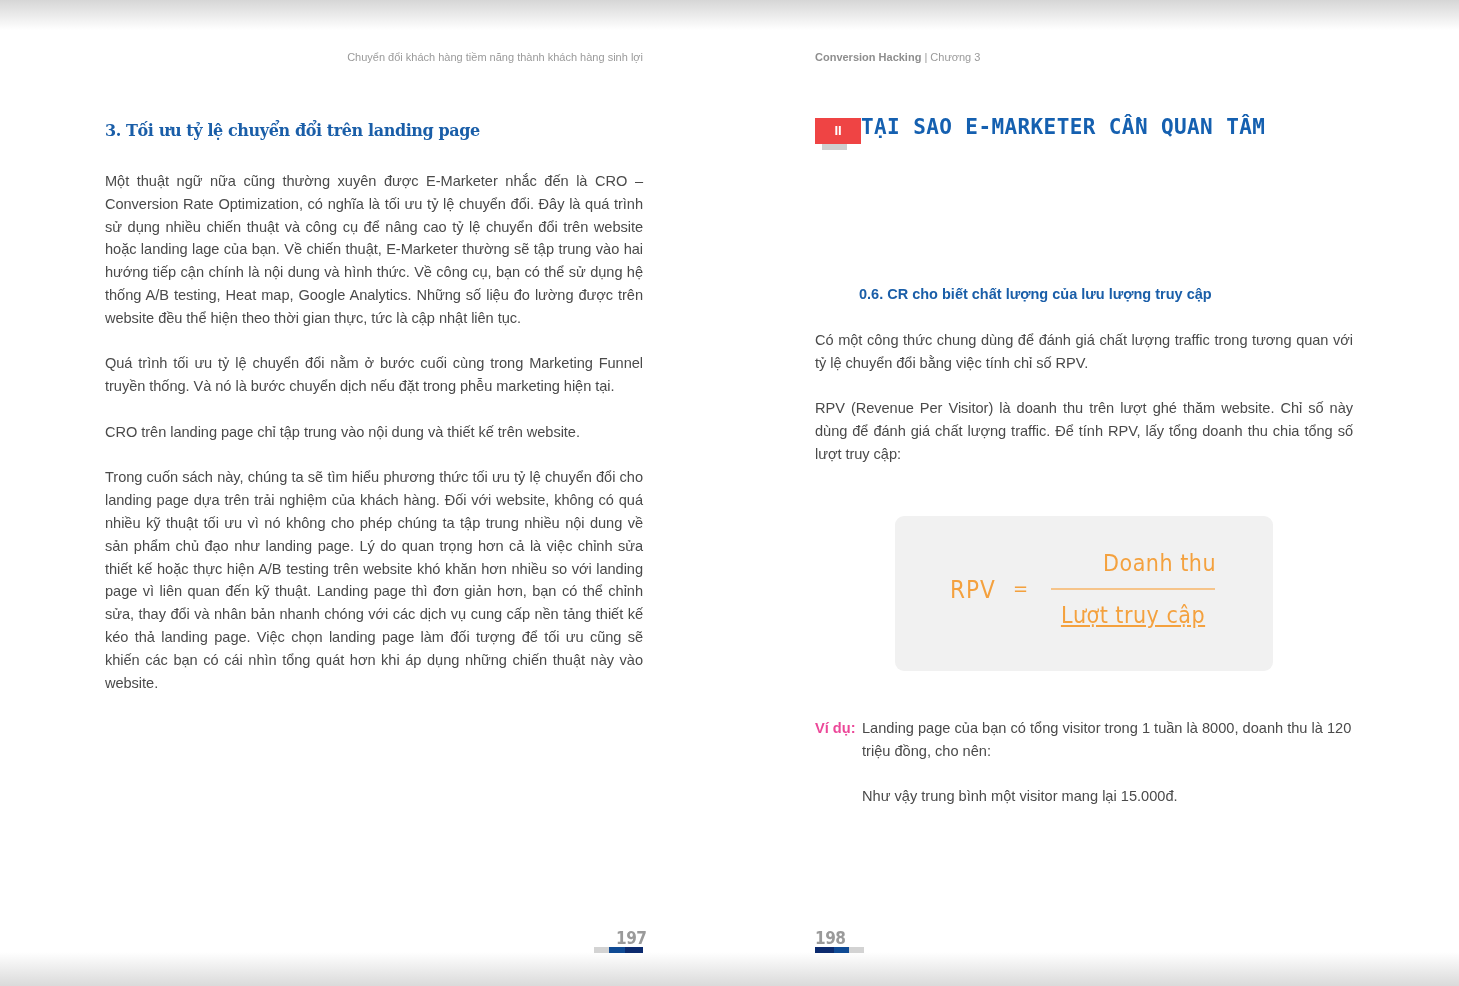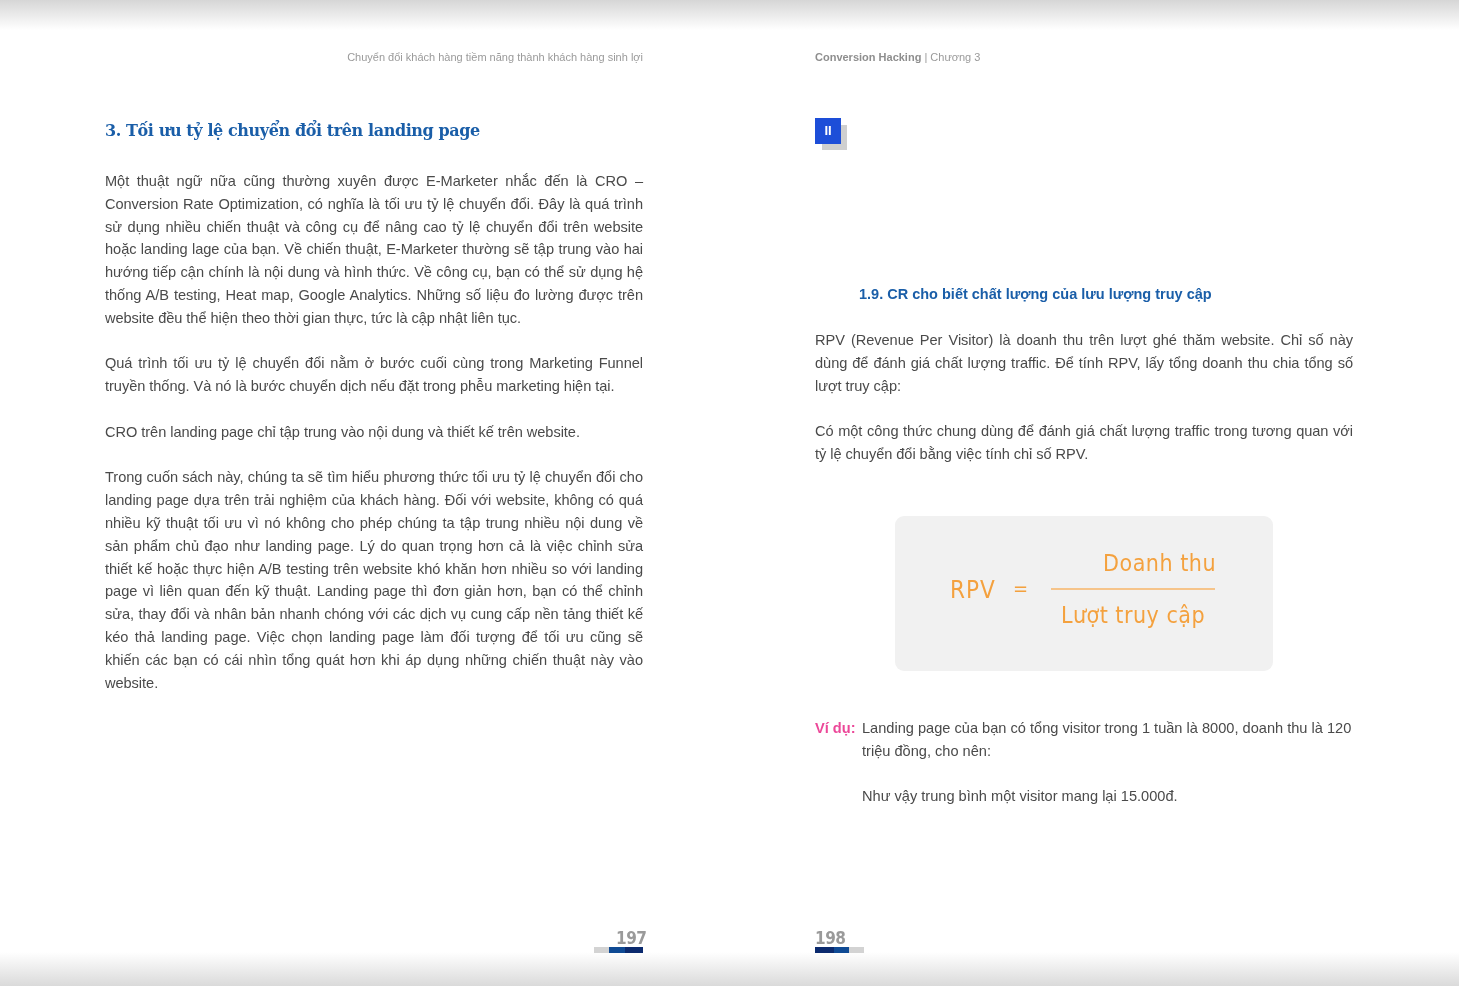"II" .chapter-badge .box { background: #1d4ed8 -> #ef4444; width: 26px -> 46px }
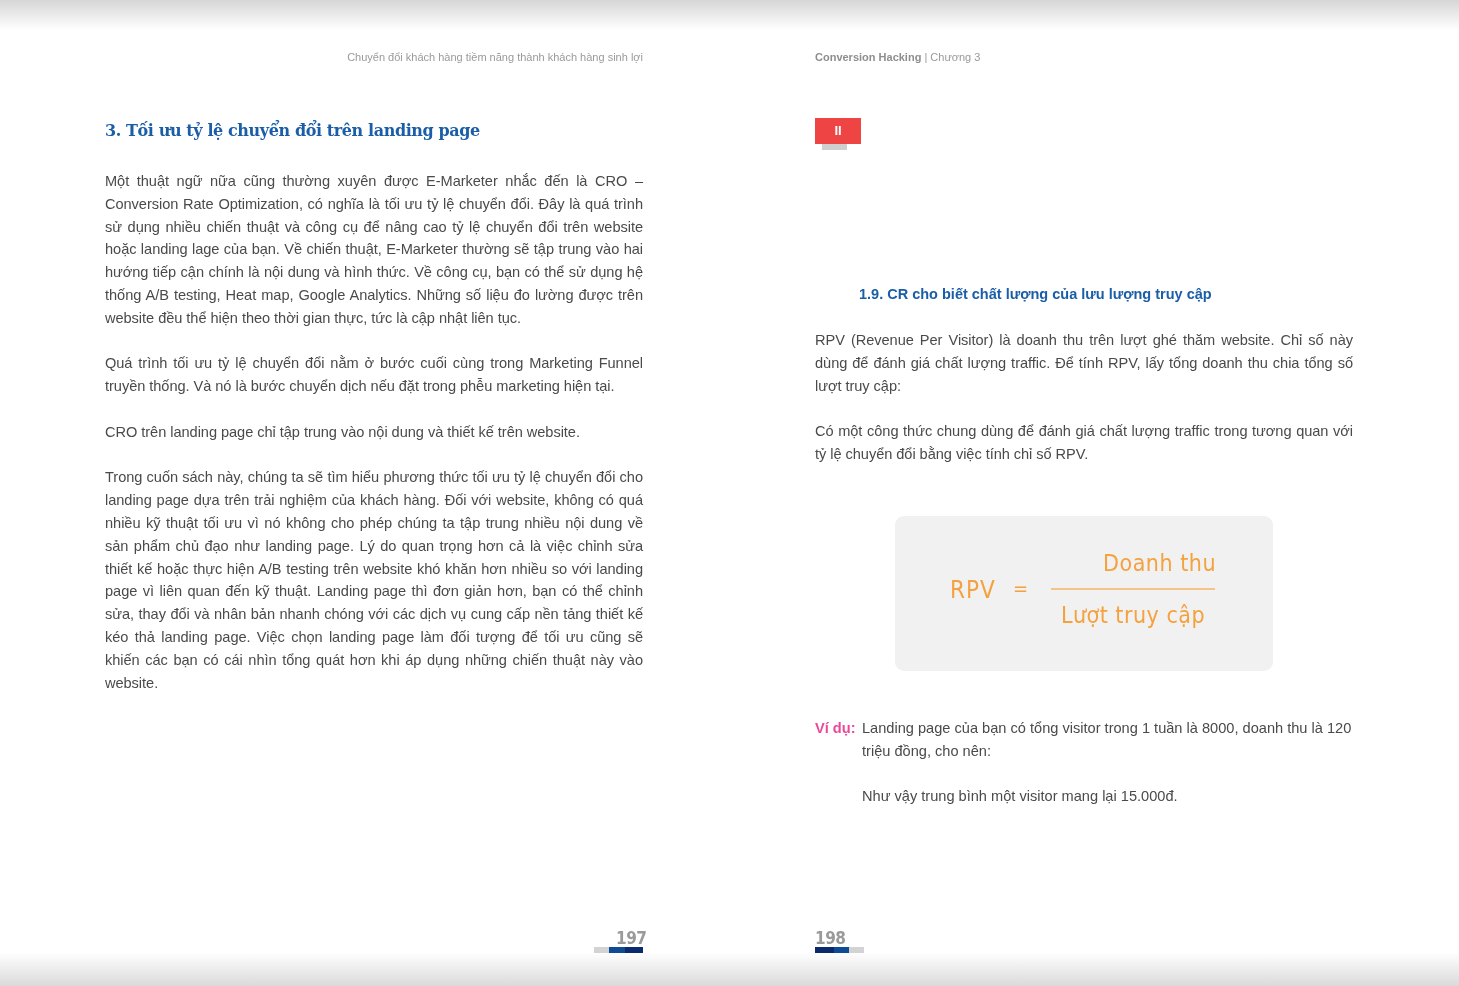"TẠI SAO E-MARKETER CẦN QUAN" div { html: none -> <div>TẠI SAO E-MARKETER CẦN QUAN TÂM</div> }
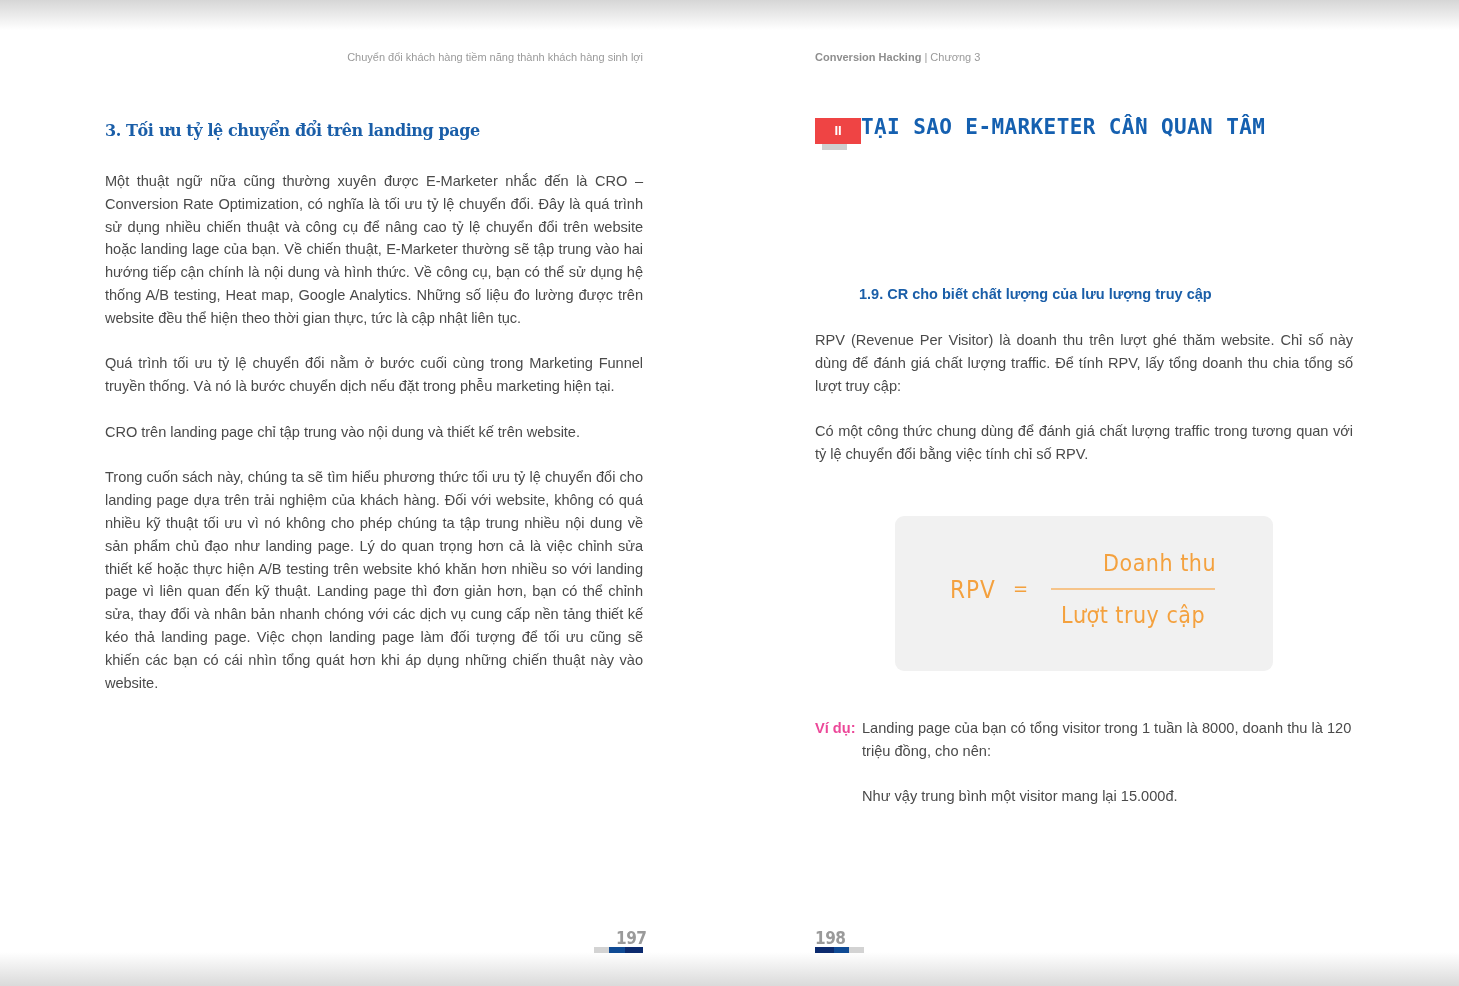"1.9. CR cho biết chất" div.h3 { text: 1.9 -> 0.6 }
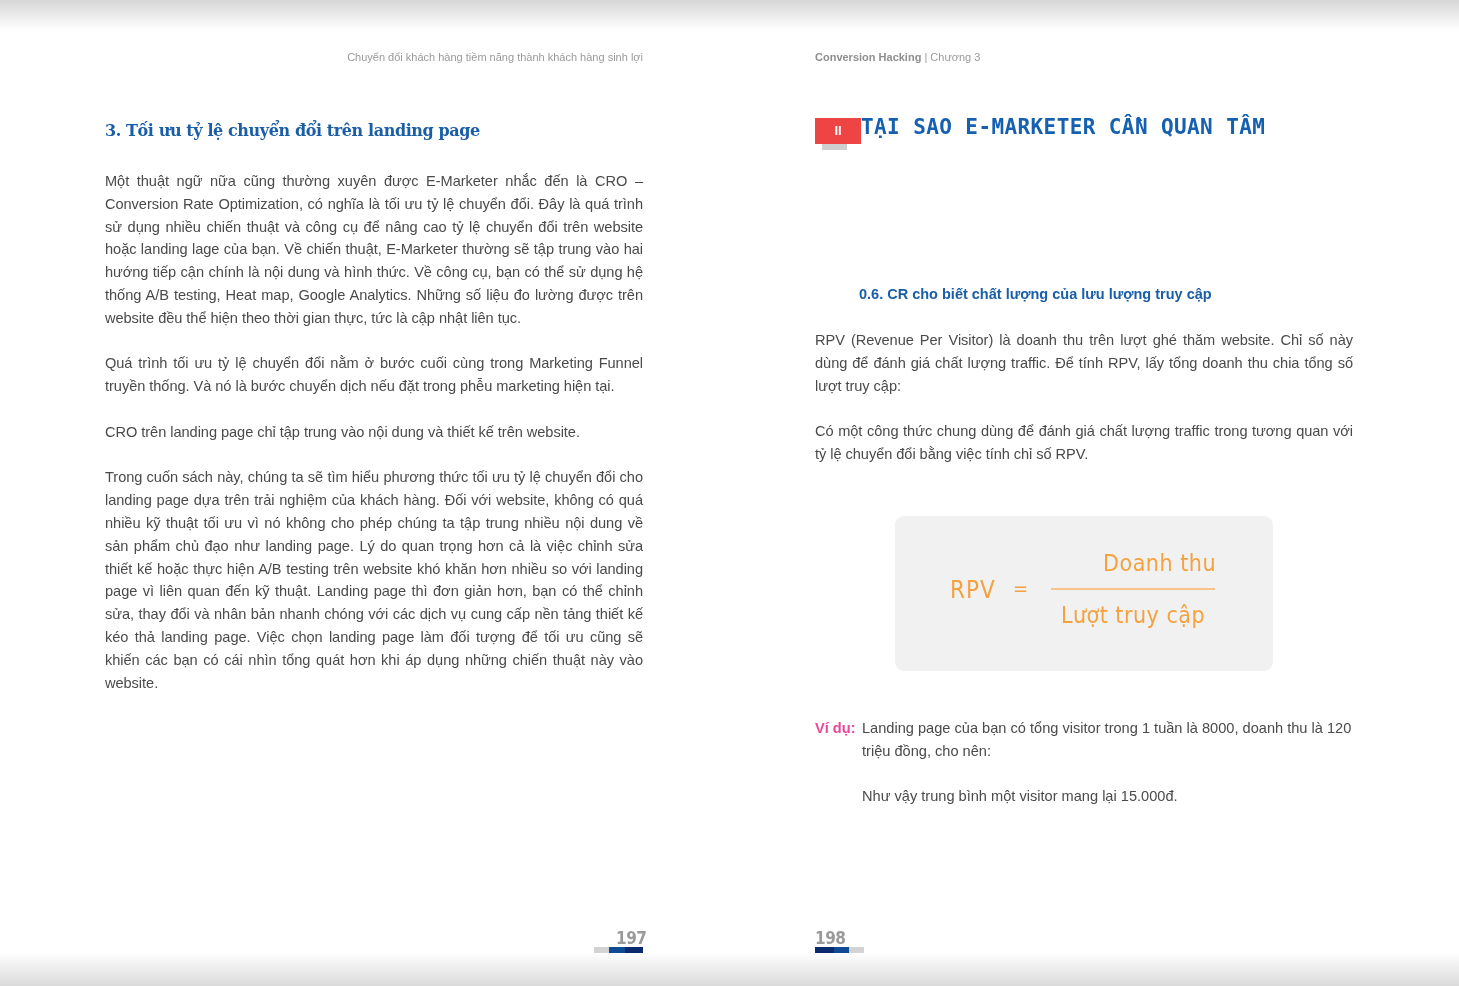"RPV (Revenue Per Visitor) là" p { order: before "Có một công thức chung" -> after "Có một công thức chung" }
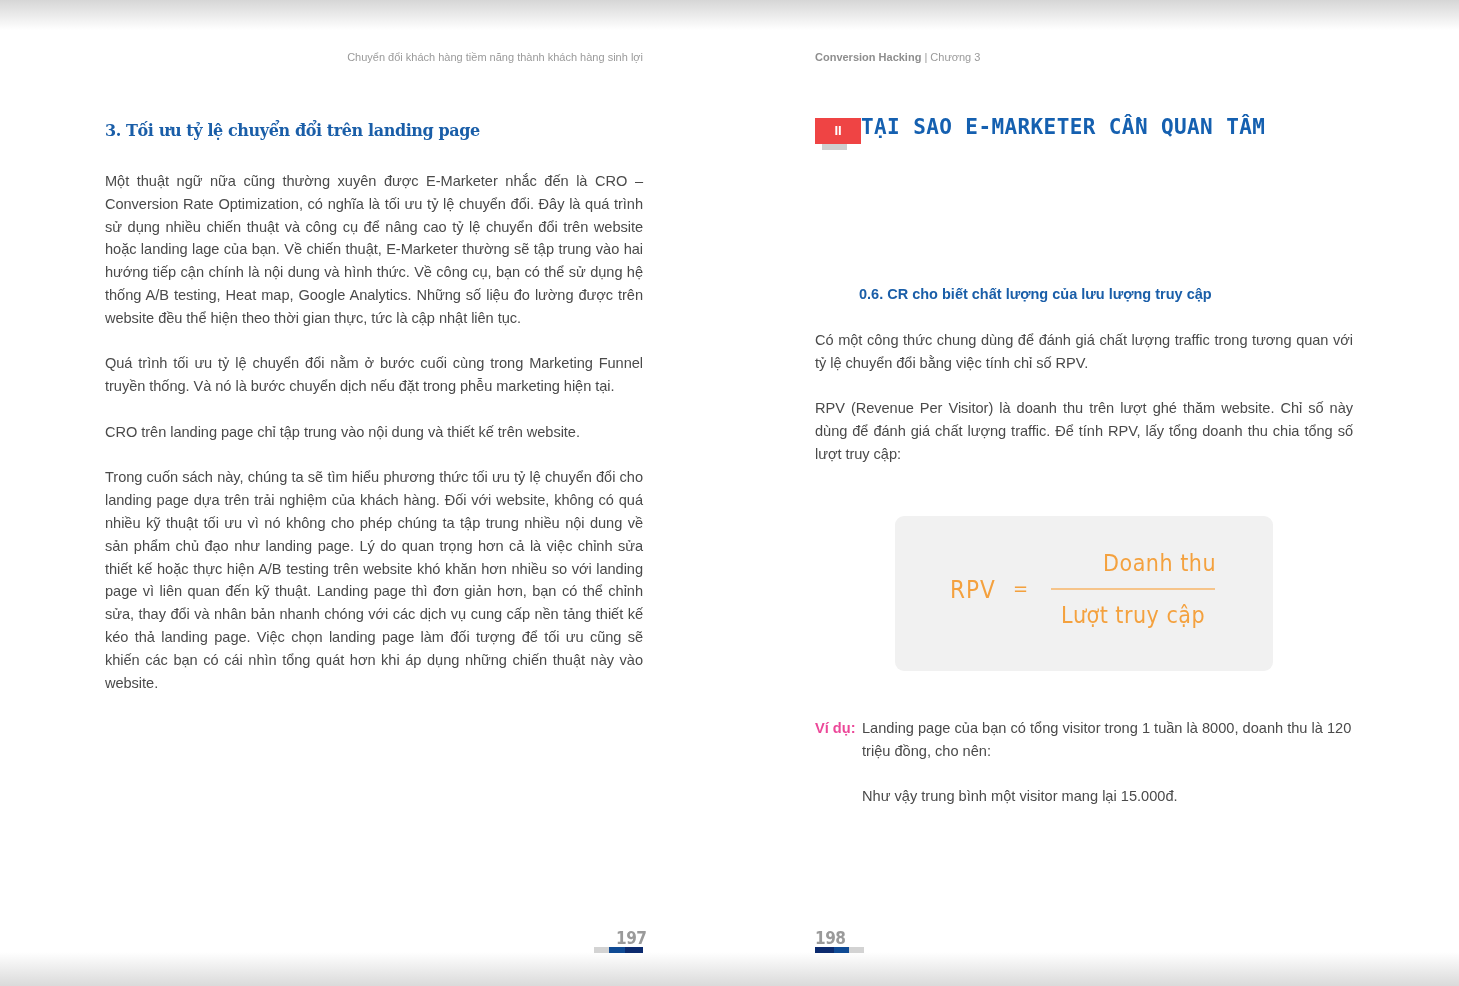"Lượt truy cập" .formula-box .den { text-decoration: none -> underline }
